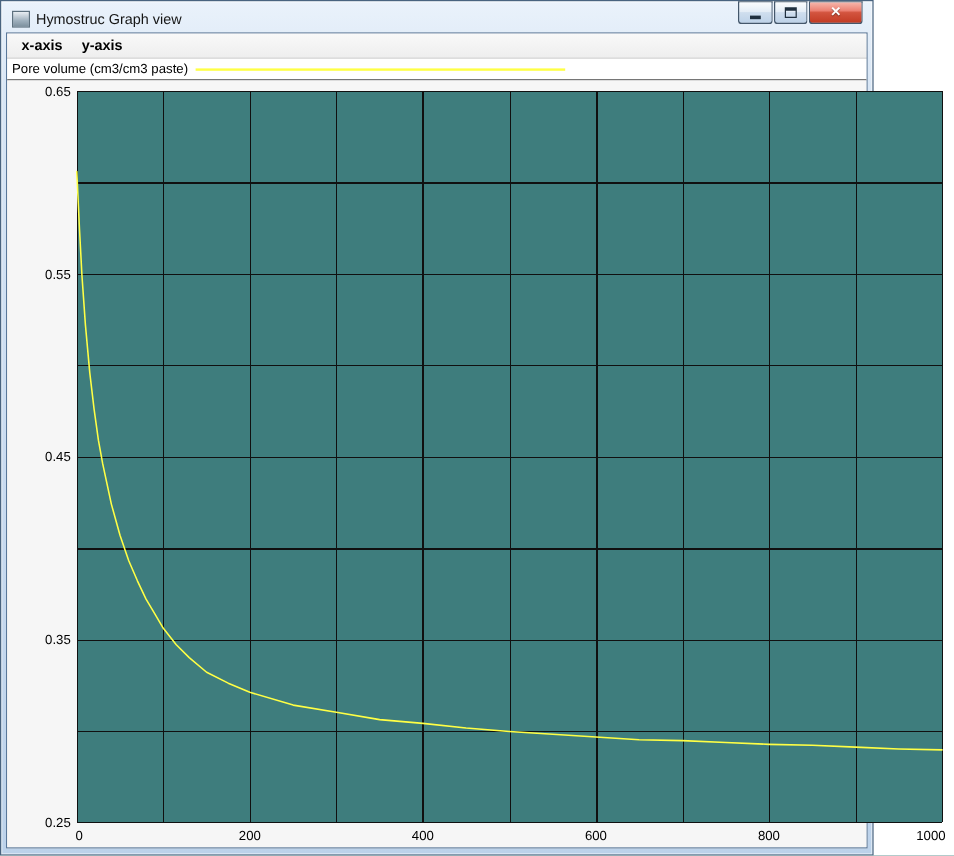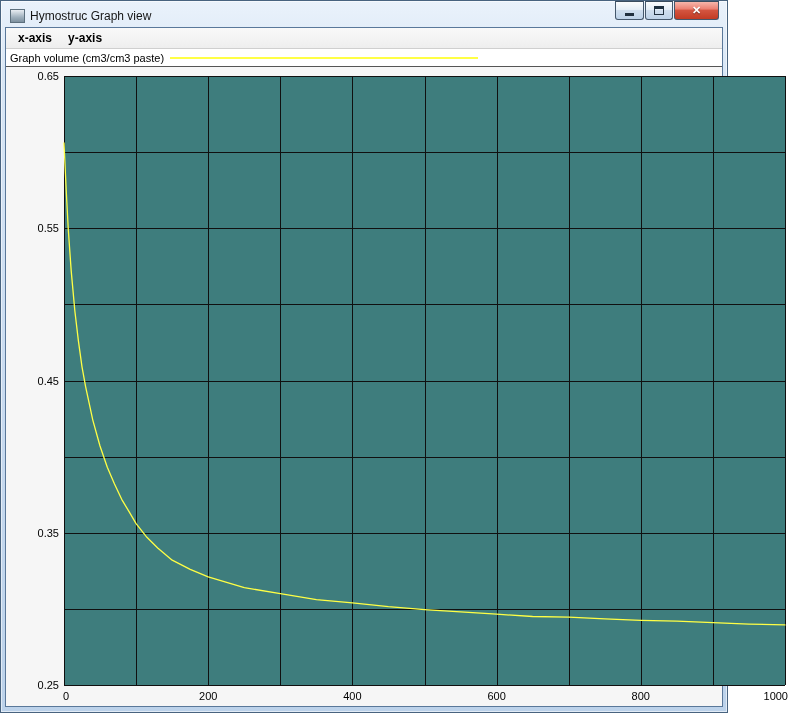"Graph volume (cm3/cm3 paste)" span.legend-label { text: Graph -> Pore }
